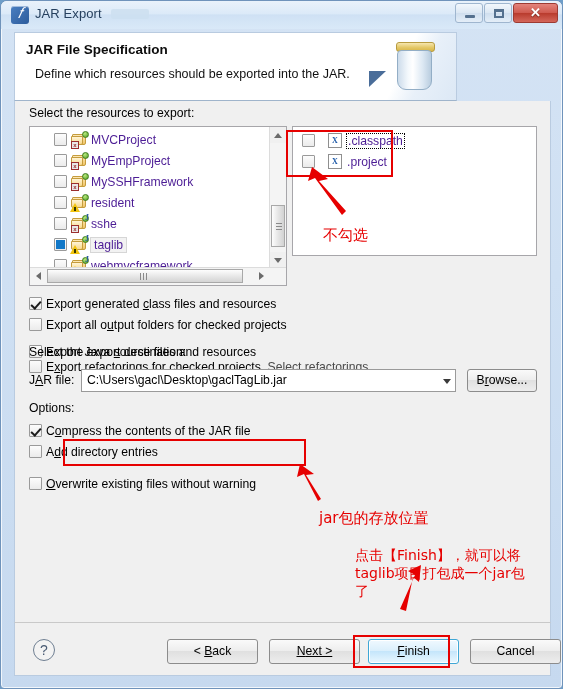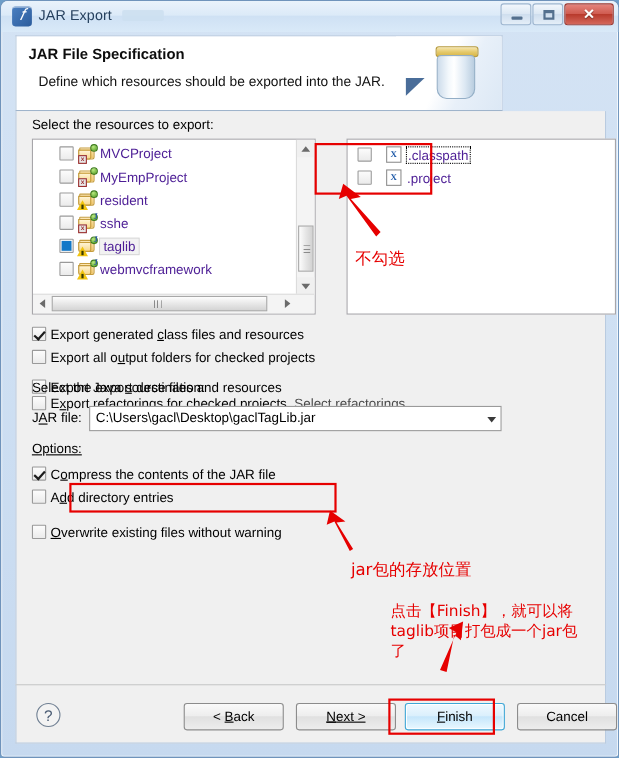".classpath" .tree-right { height: 160px -> 130px; margin-left: 23px -> none }
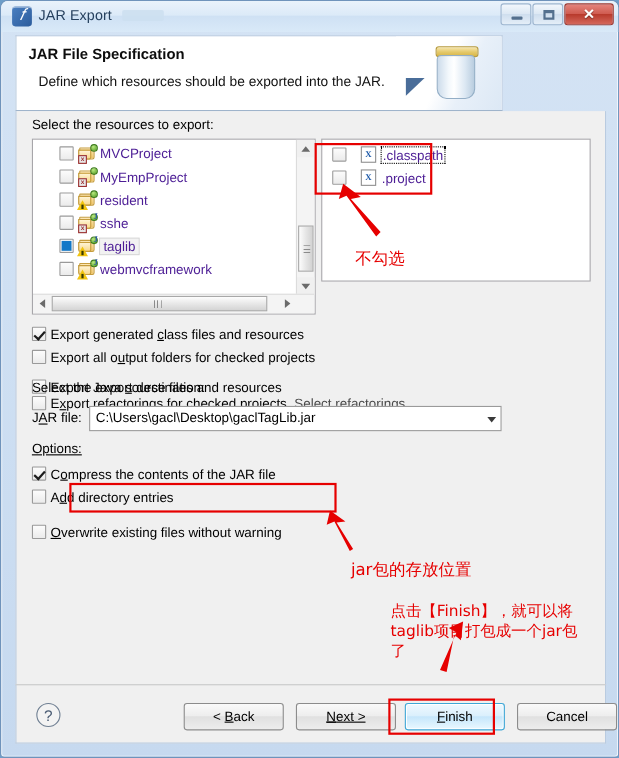"MySSHFramework" div.trow { html: none -> <div><span></span><span><span></span><span></span><span></span><span>x</span></span><span>MySSHFramework</span></div> }
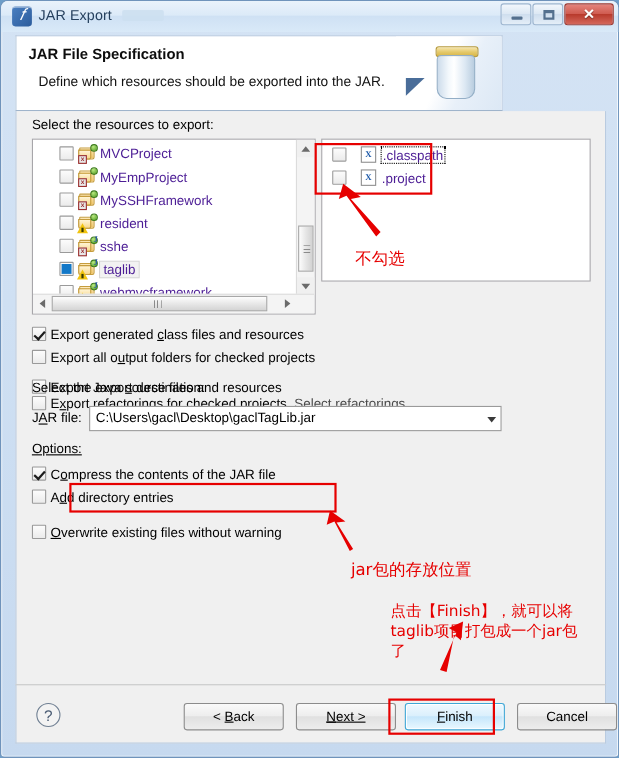"Browse..." div.btn { html: none -> <div> <span>B</span><span>r</span><span>owse...</span> </div> }
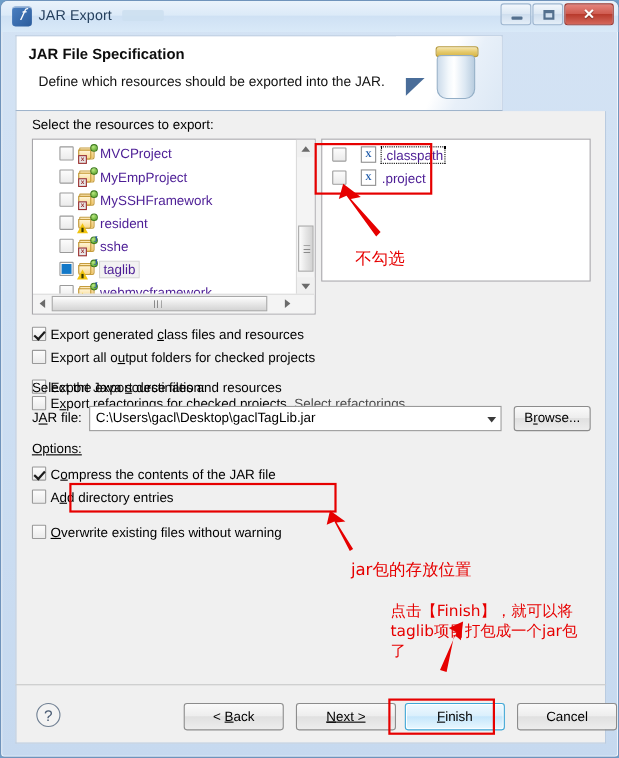"Options:" div.lbl { text-decoration: underline -> none }
